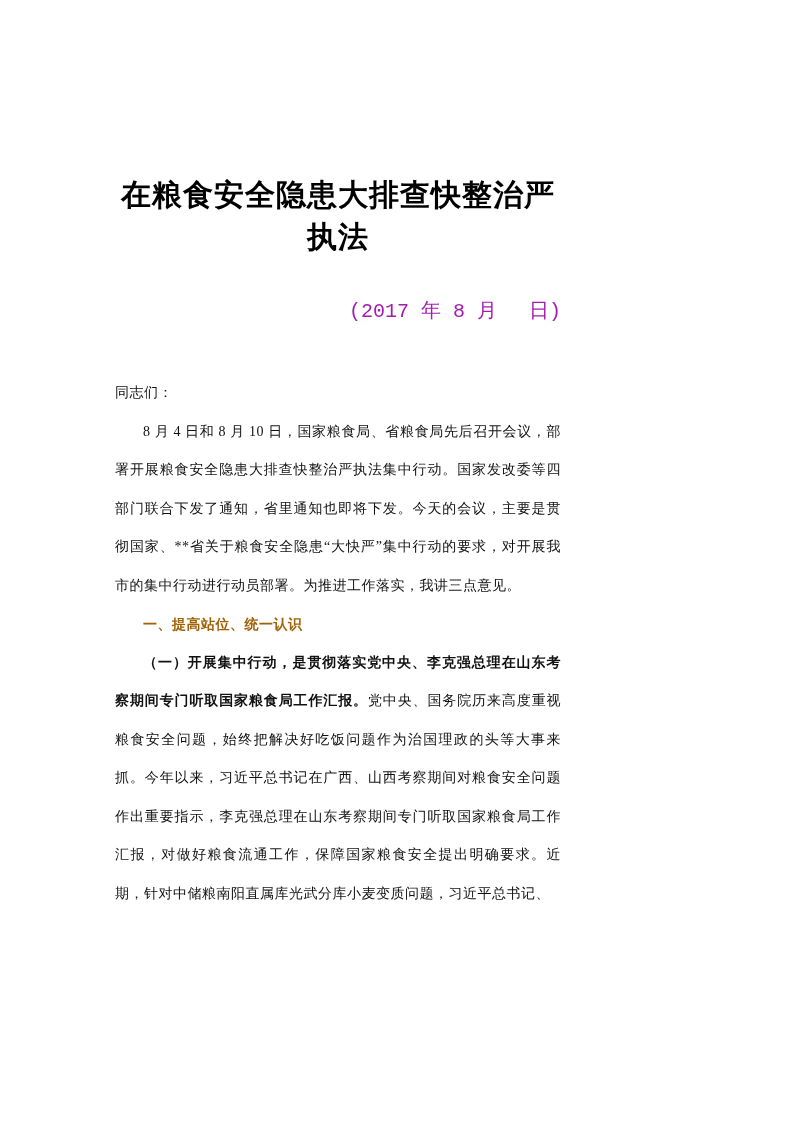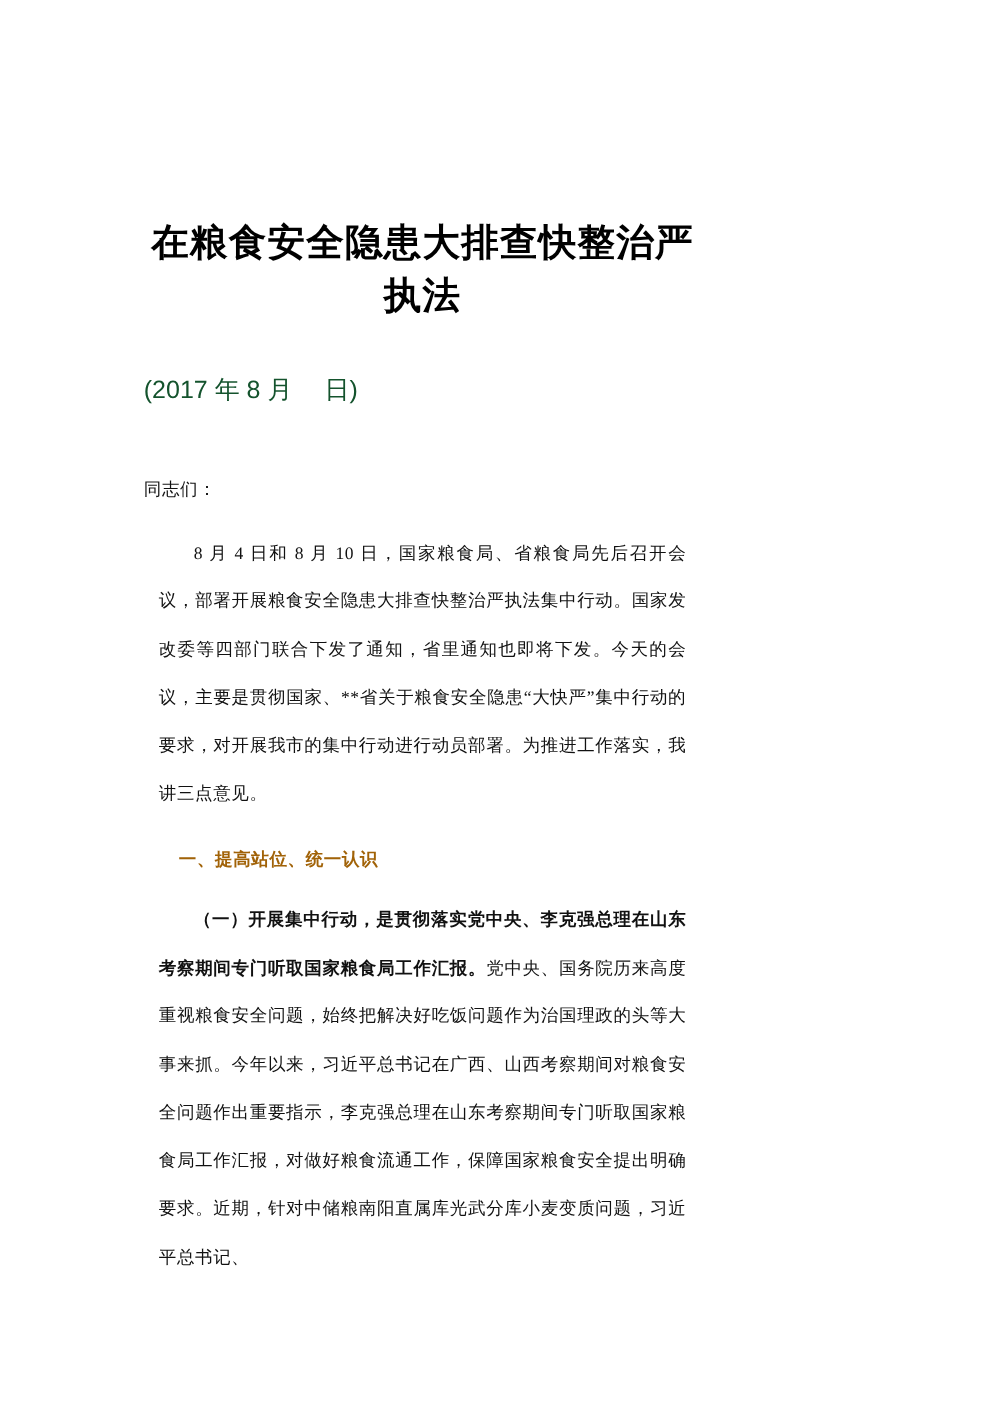"(2017 年 8 月 日)" .date { color: #14532d -> #a21caf; font-family: Liberation Sans, sans-serif -> Liberation Mono, monospace; text-align: left -> right }
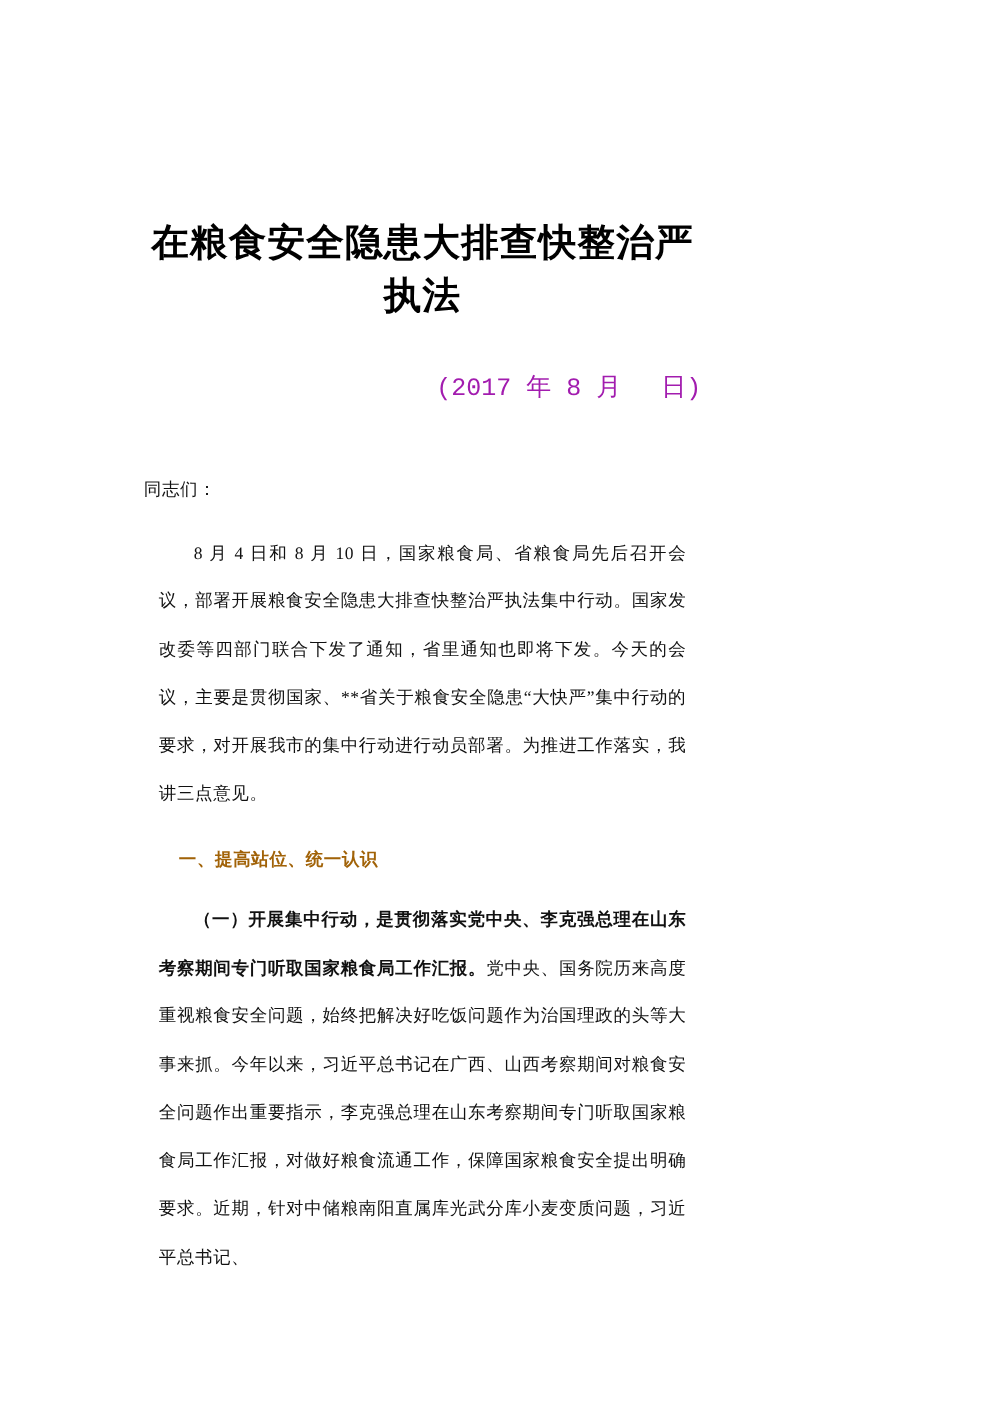"8 月 4 日和 8" .para { margin: 12px -> 0 }
